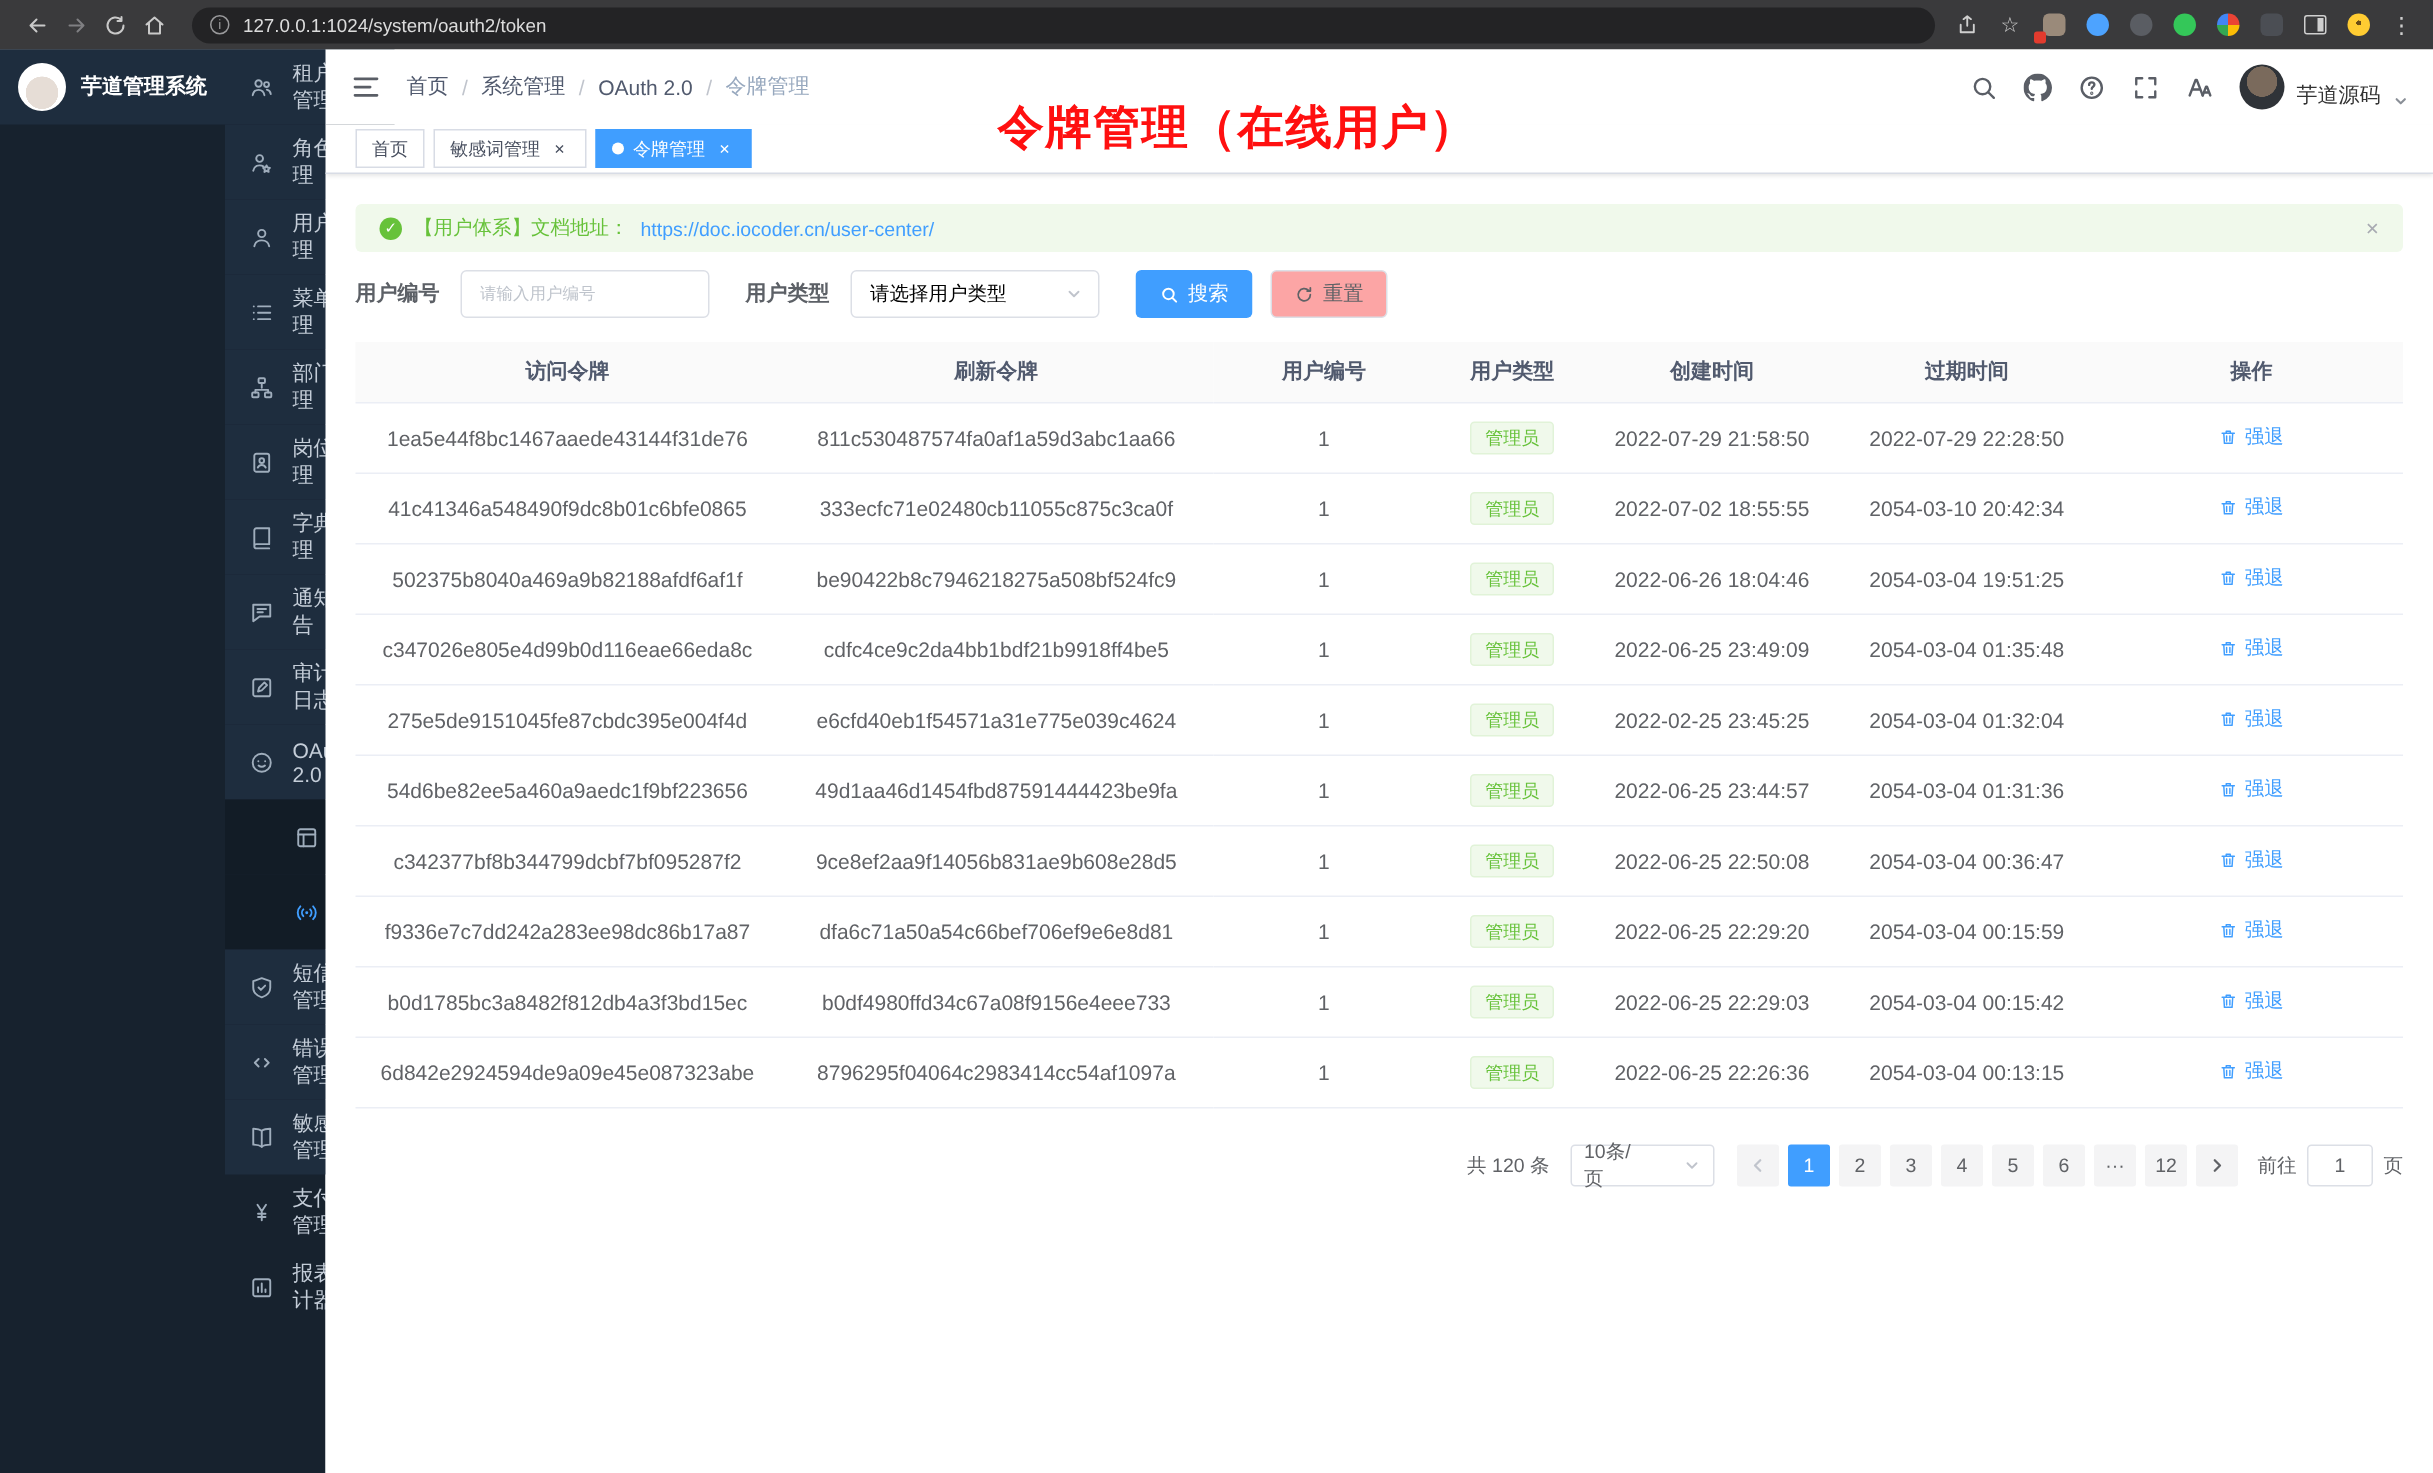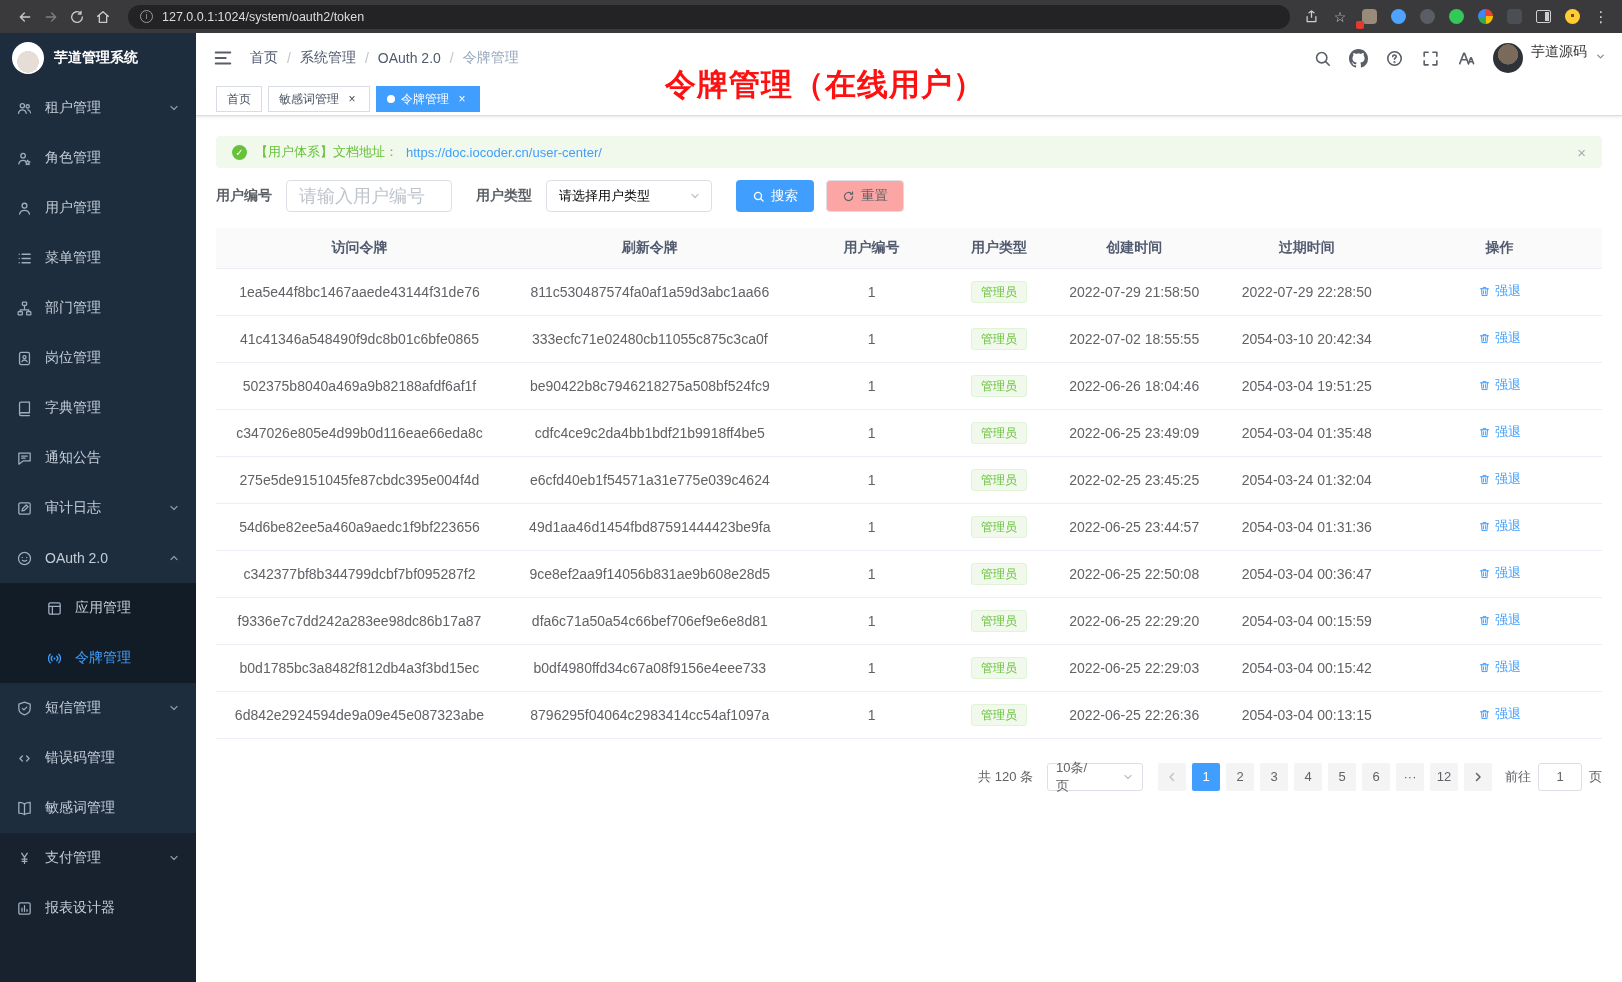"芋道管理系统" .sidebar { flex-direction: column -> row; width: 196px -> 217px }
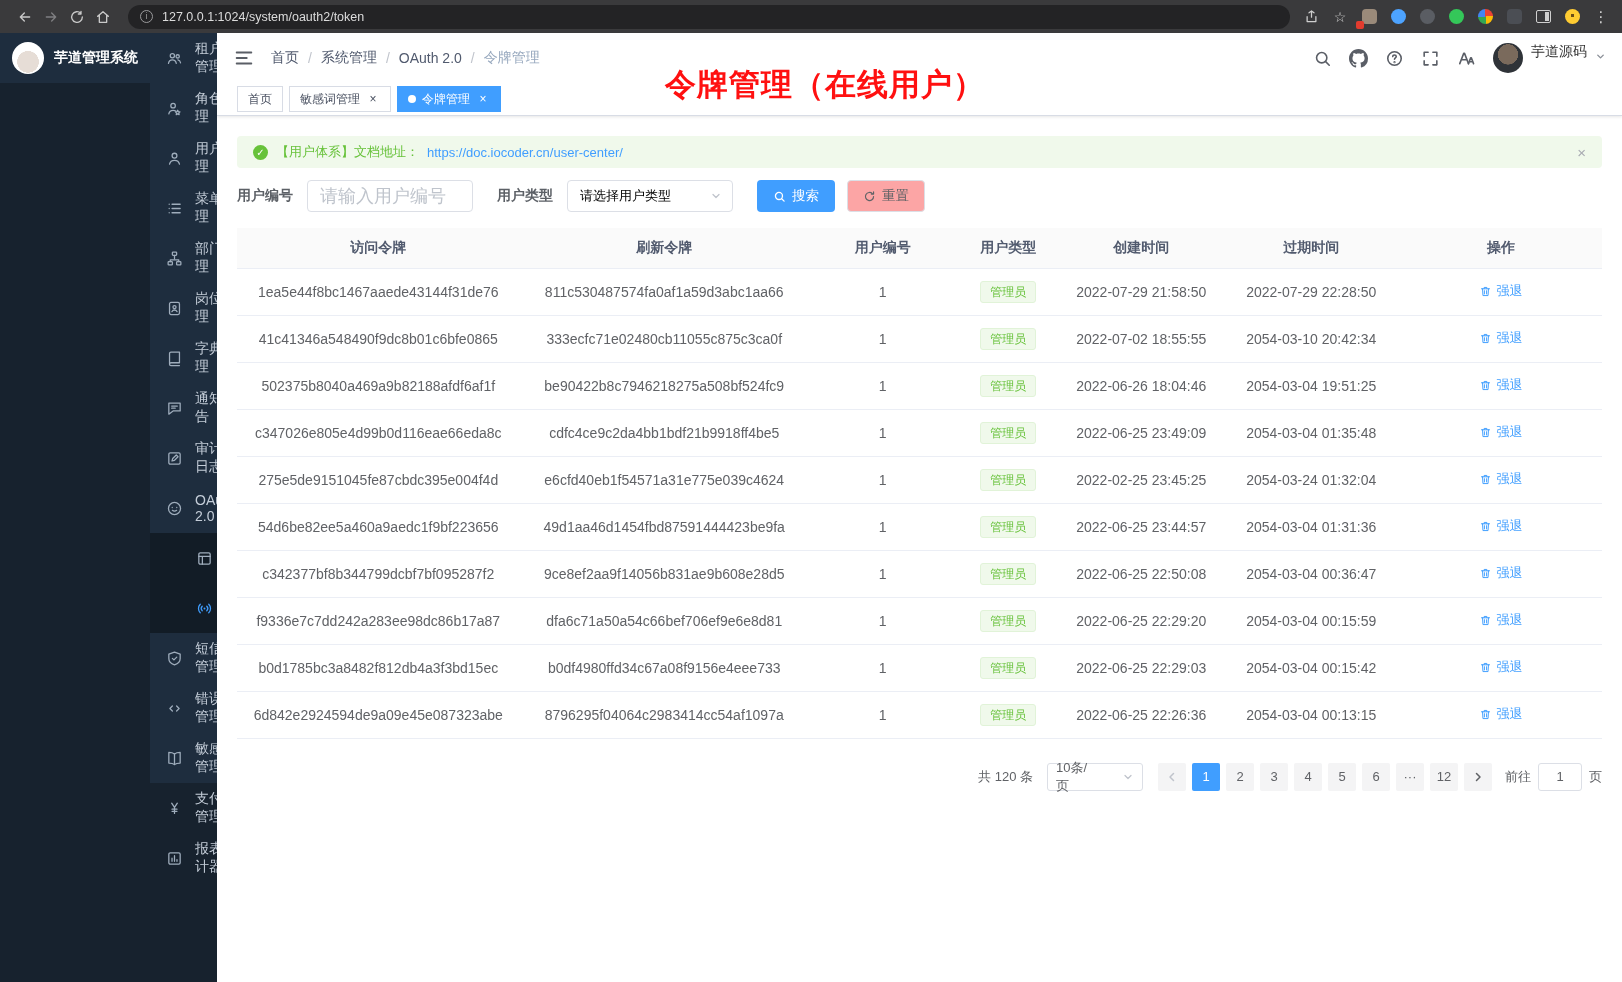"芋道源码" .user-area { align-items: flex-start -> flex-end }
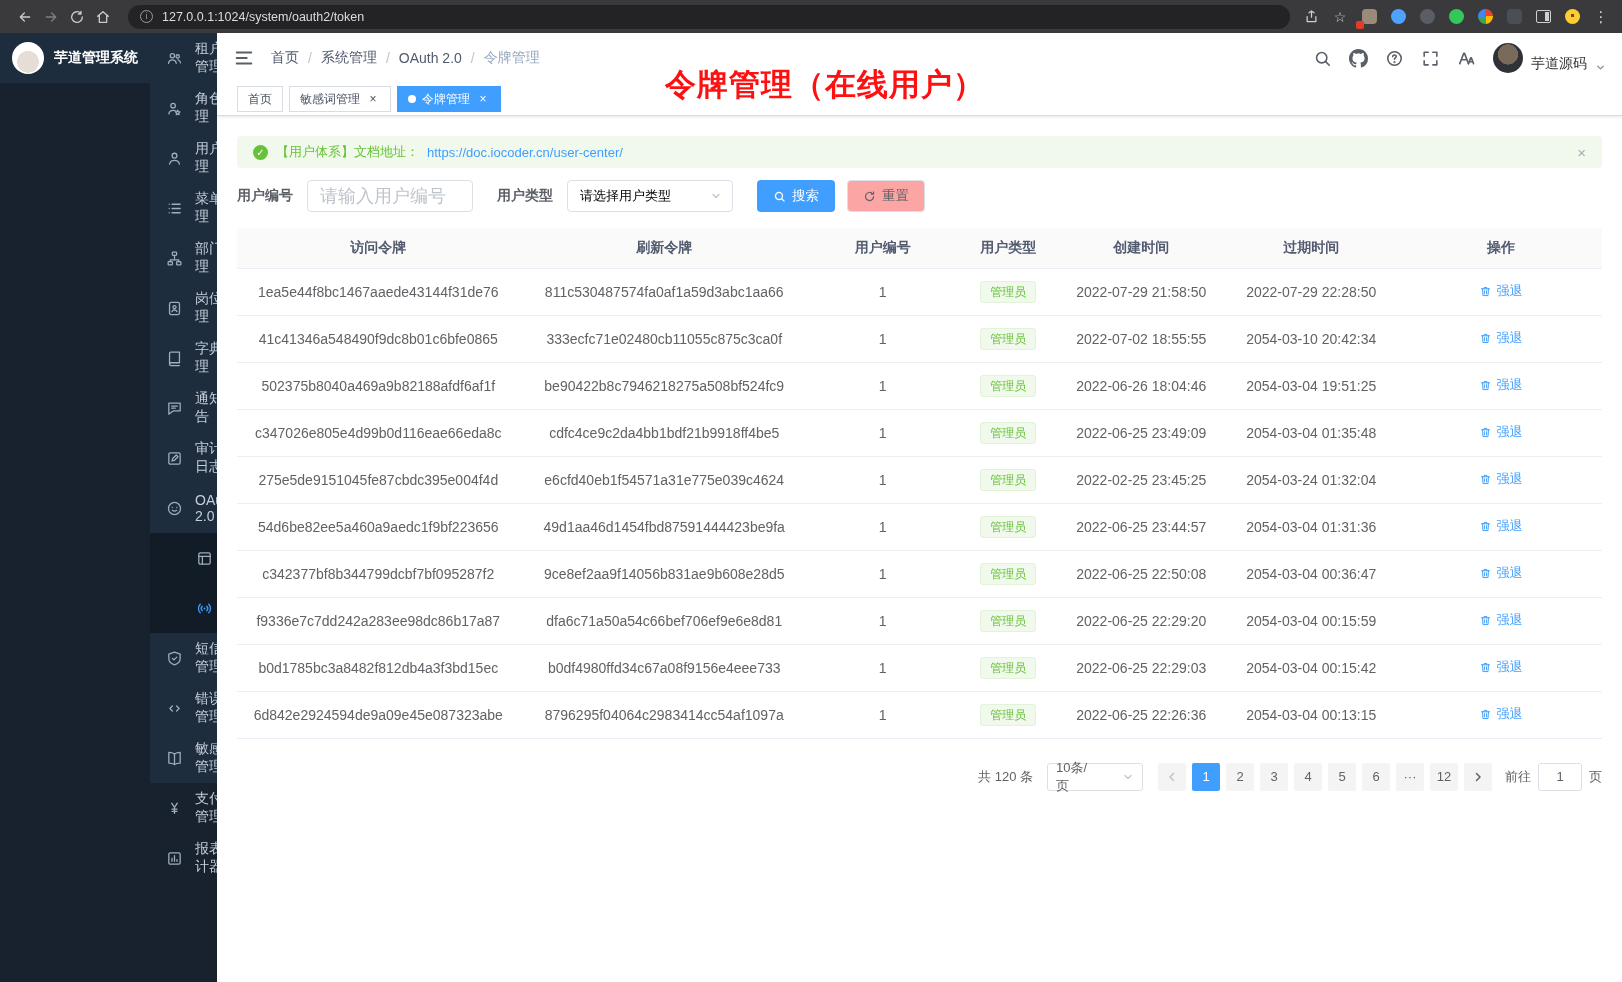"请输入用户编号" .f-input { font-size: 18px -> 11px }
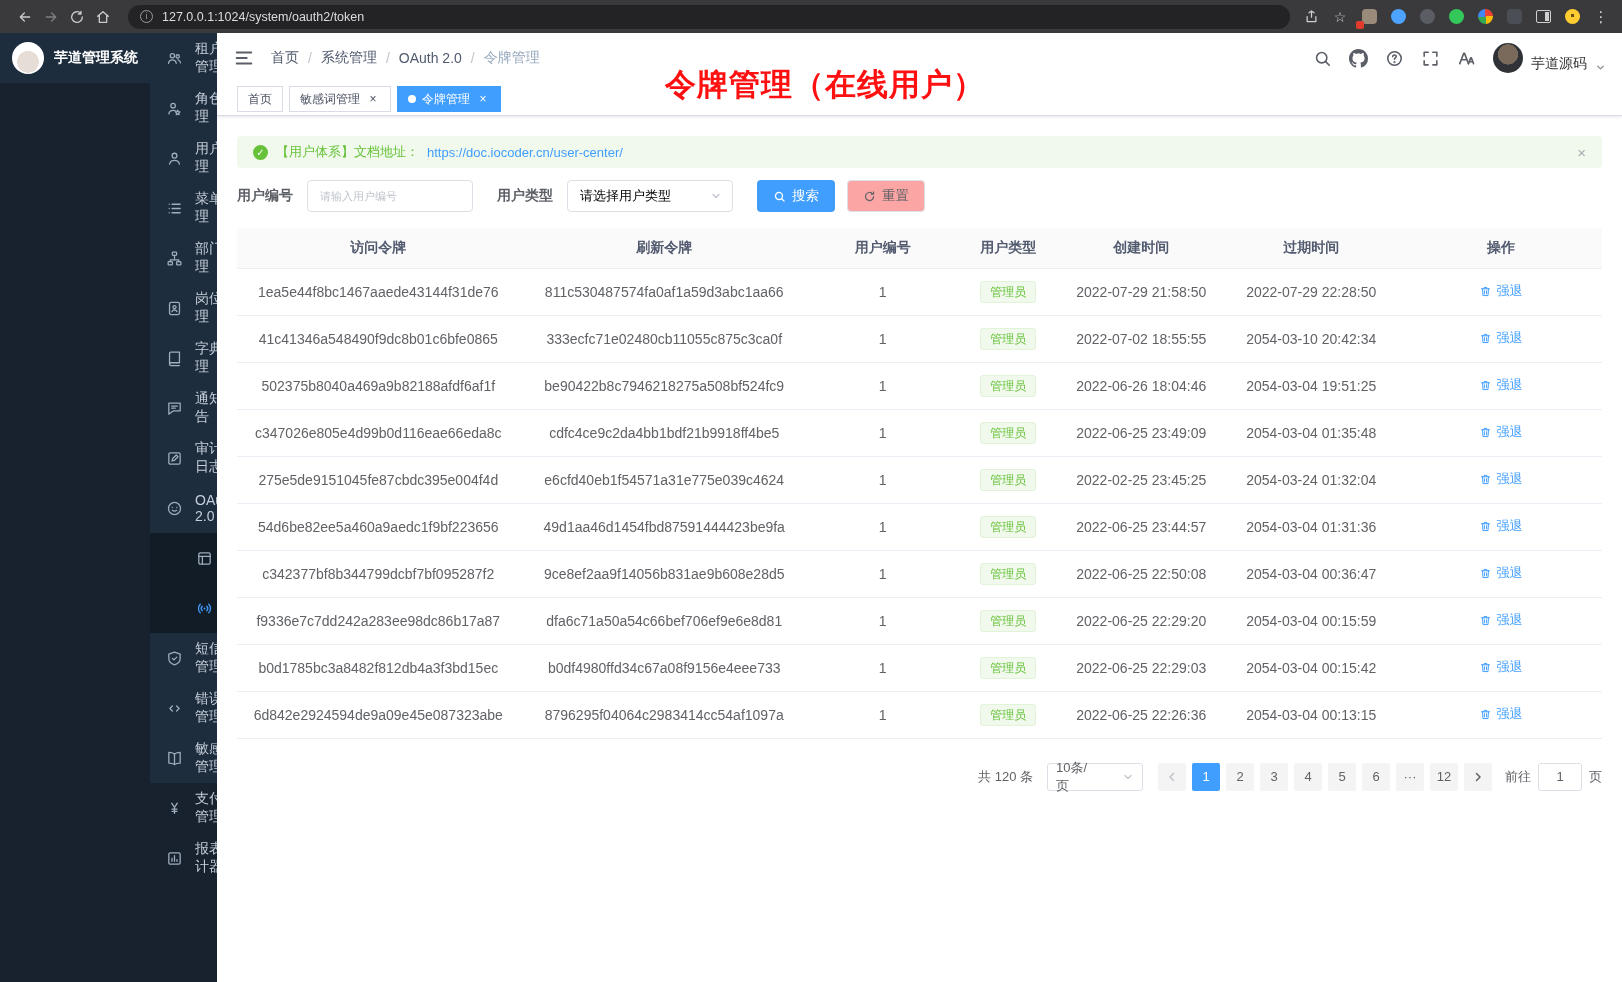"2054-03-24 01:32:04" td { text: 2054-03-24 -> 2054-03-04 }
